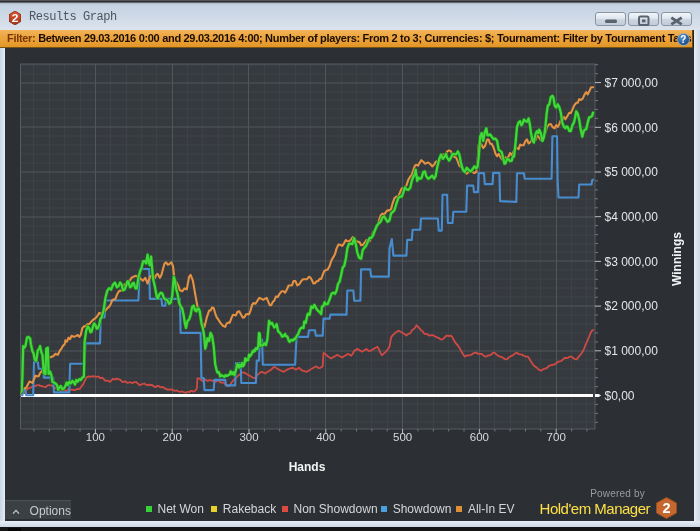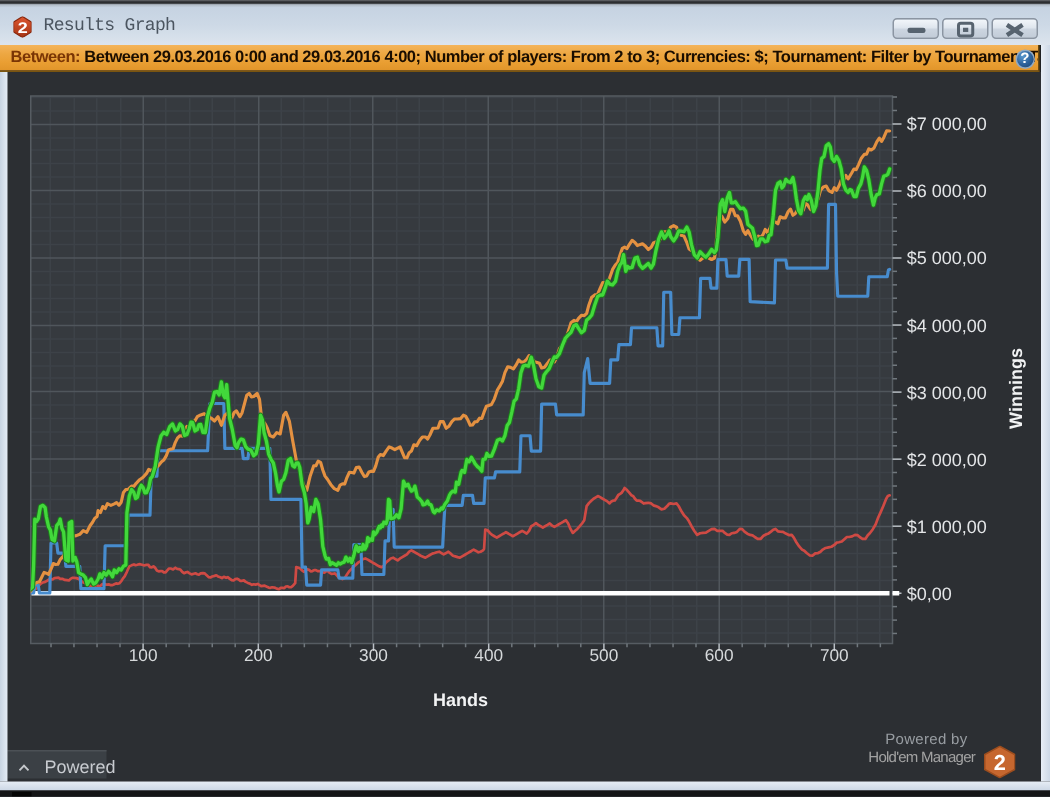"Between:" span.flt { text: Between -> Filter }
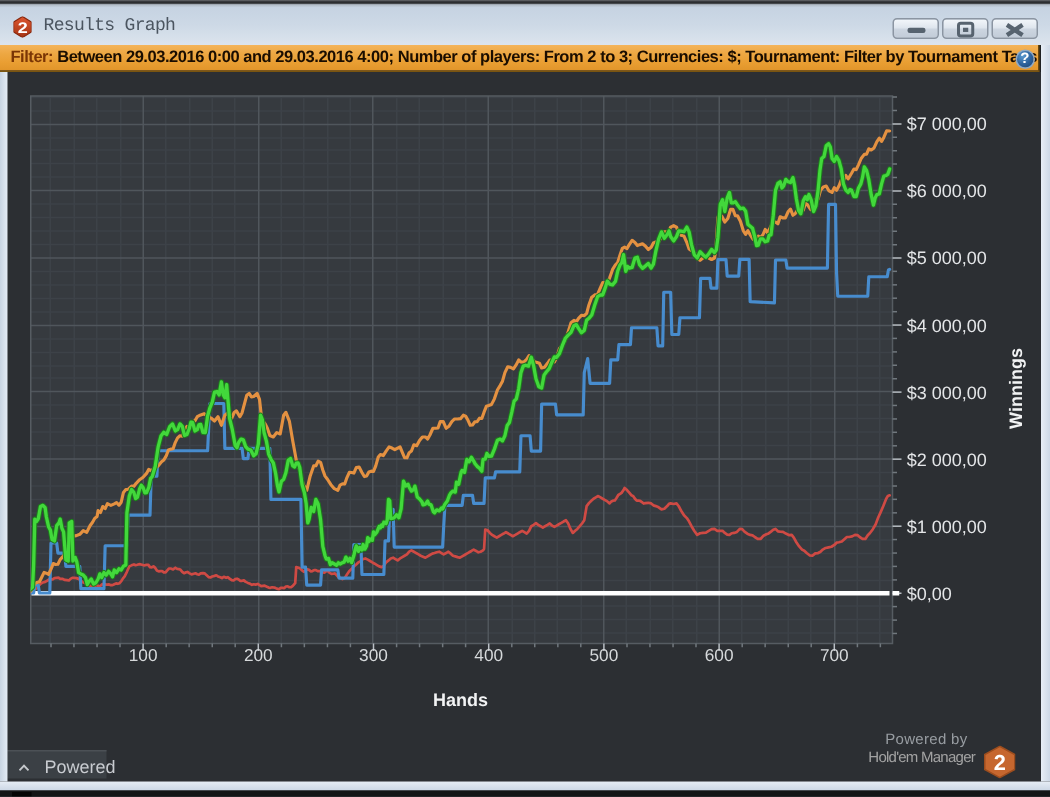"Powered" span { text: Powered -> Options }
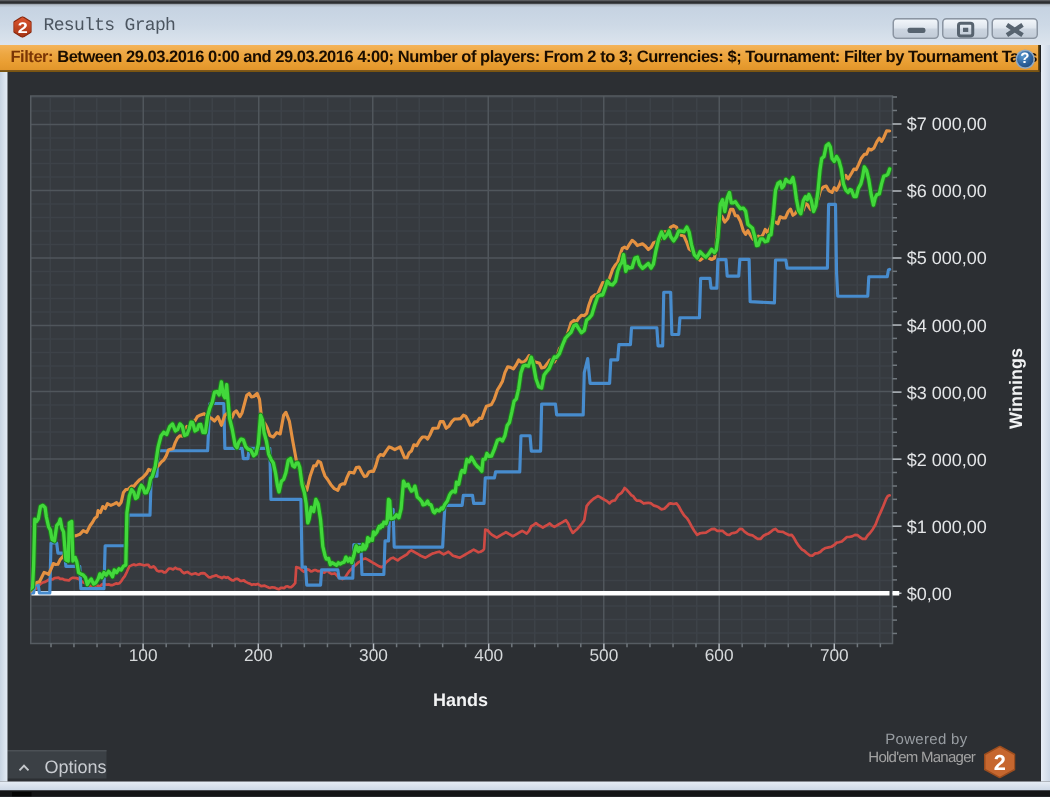"Net Won" div.legend { html: none -> <div> <div></div> <div>Net Won</div> <div></div> <div>Rakeback</div> <div></div> <div>Non Showdown</div> <div></div> <div>Showdown</div> <div></div> <div>All-In EV</div> </div> }
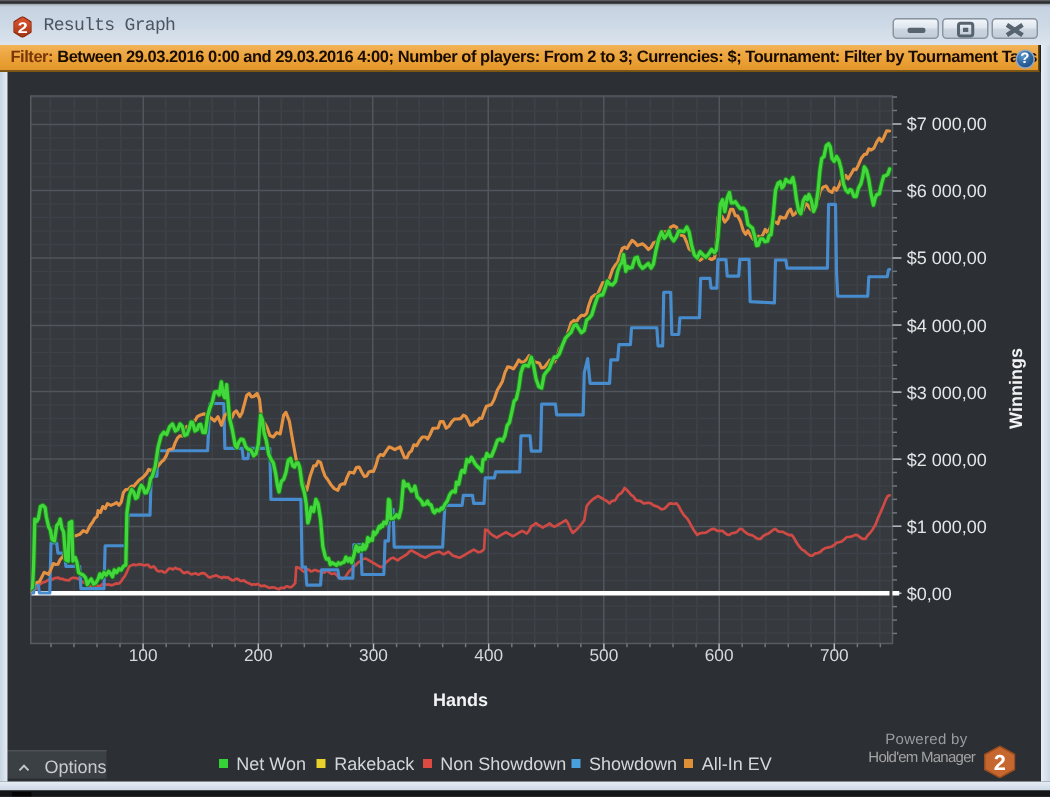"Hold'em Manager" .pw2 { color: #a3a3a3 -> #fde047; font-size: 10px -> 15px }
